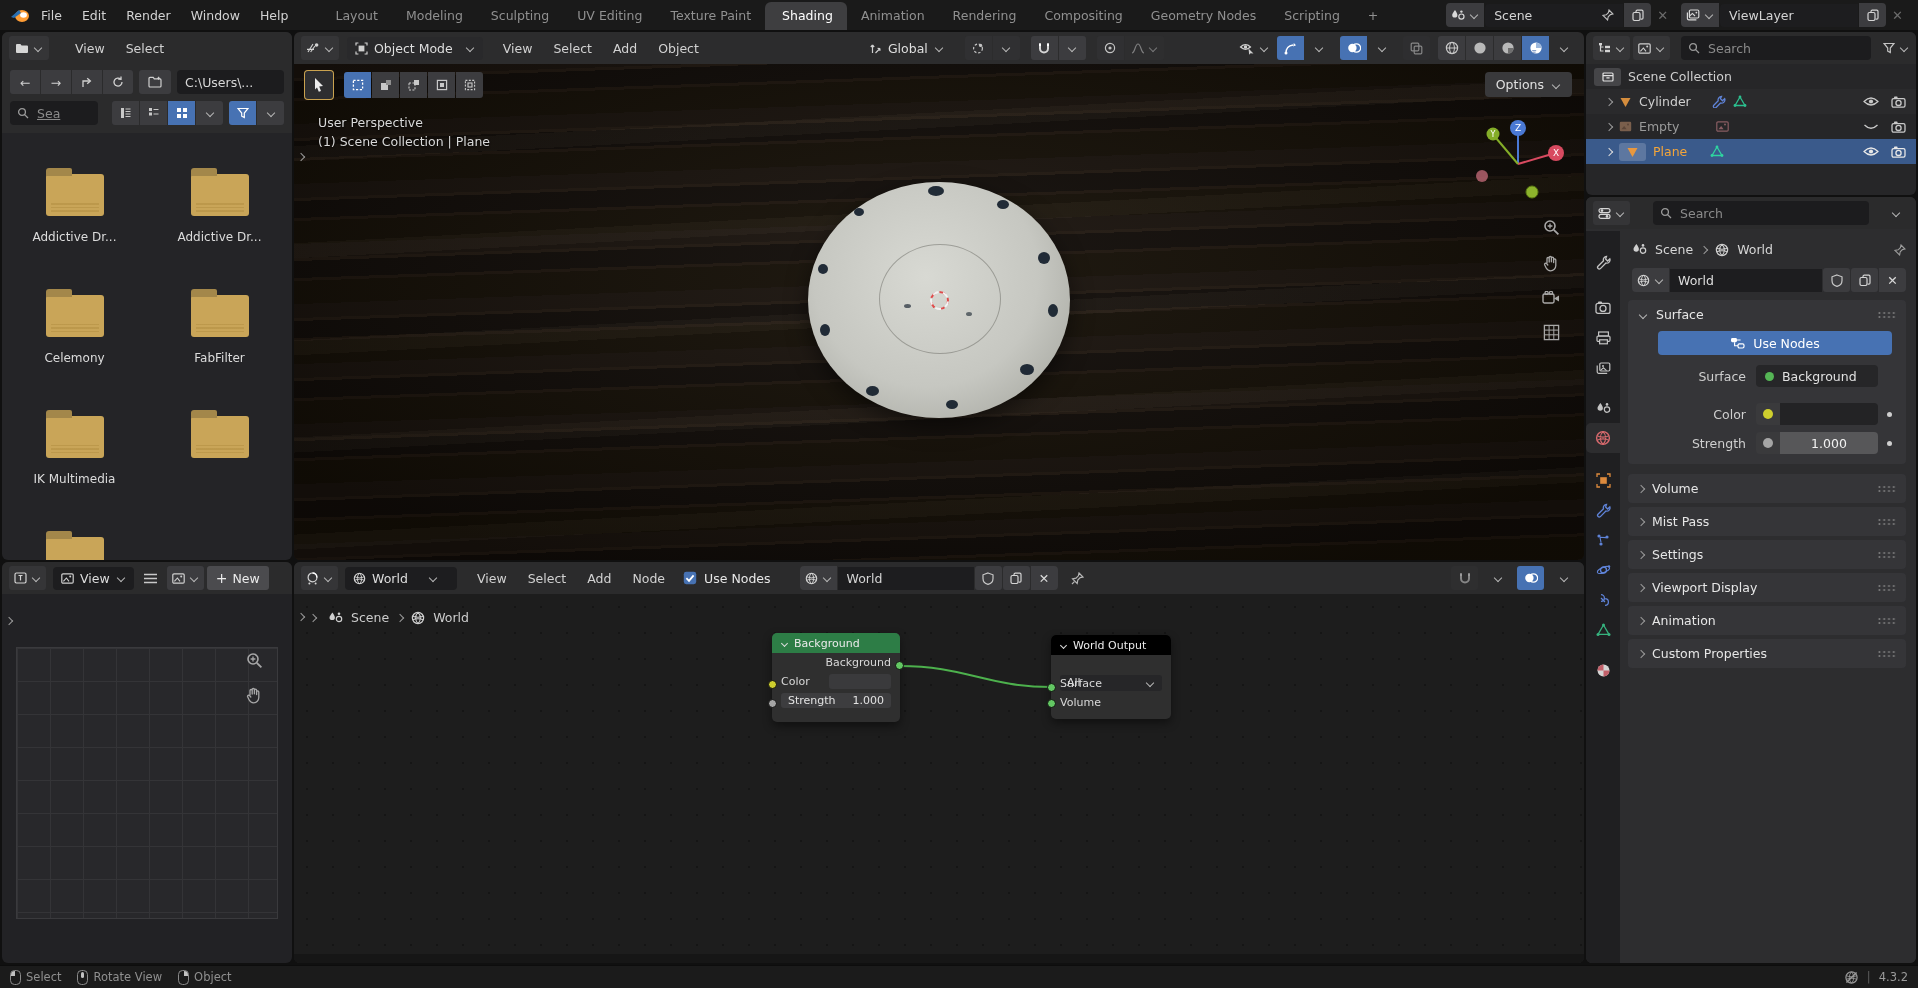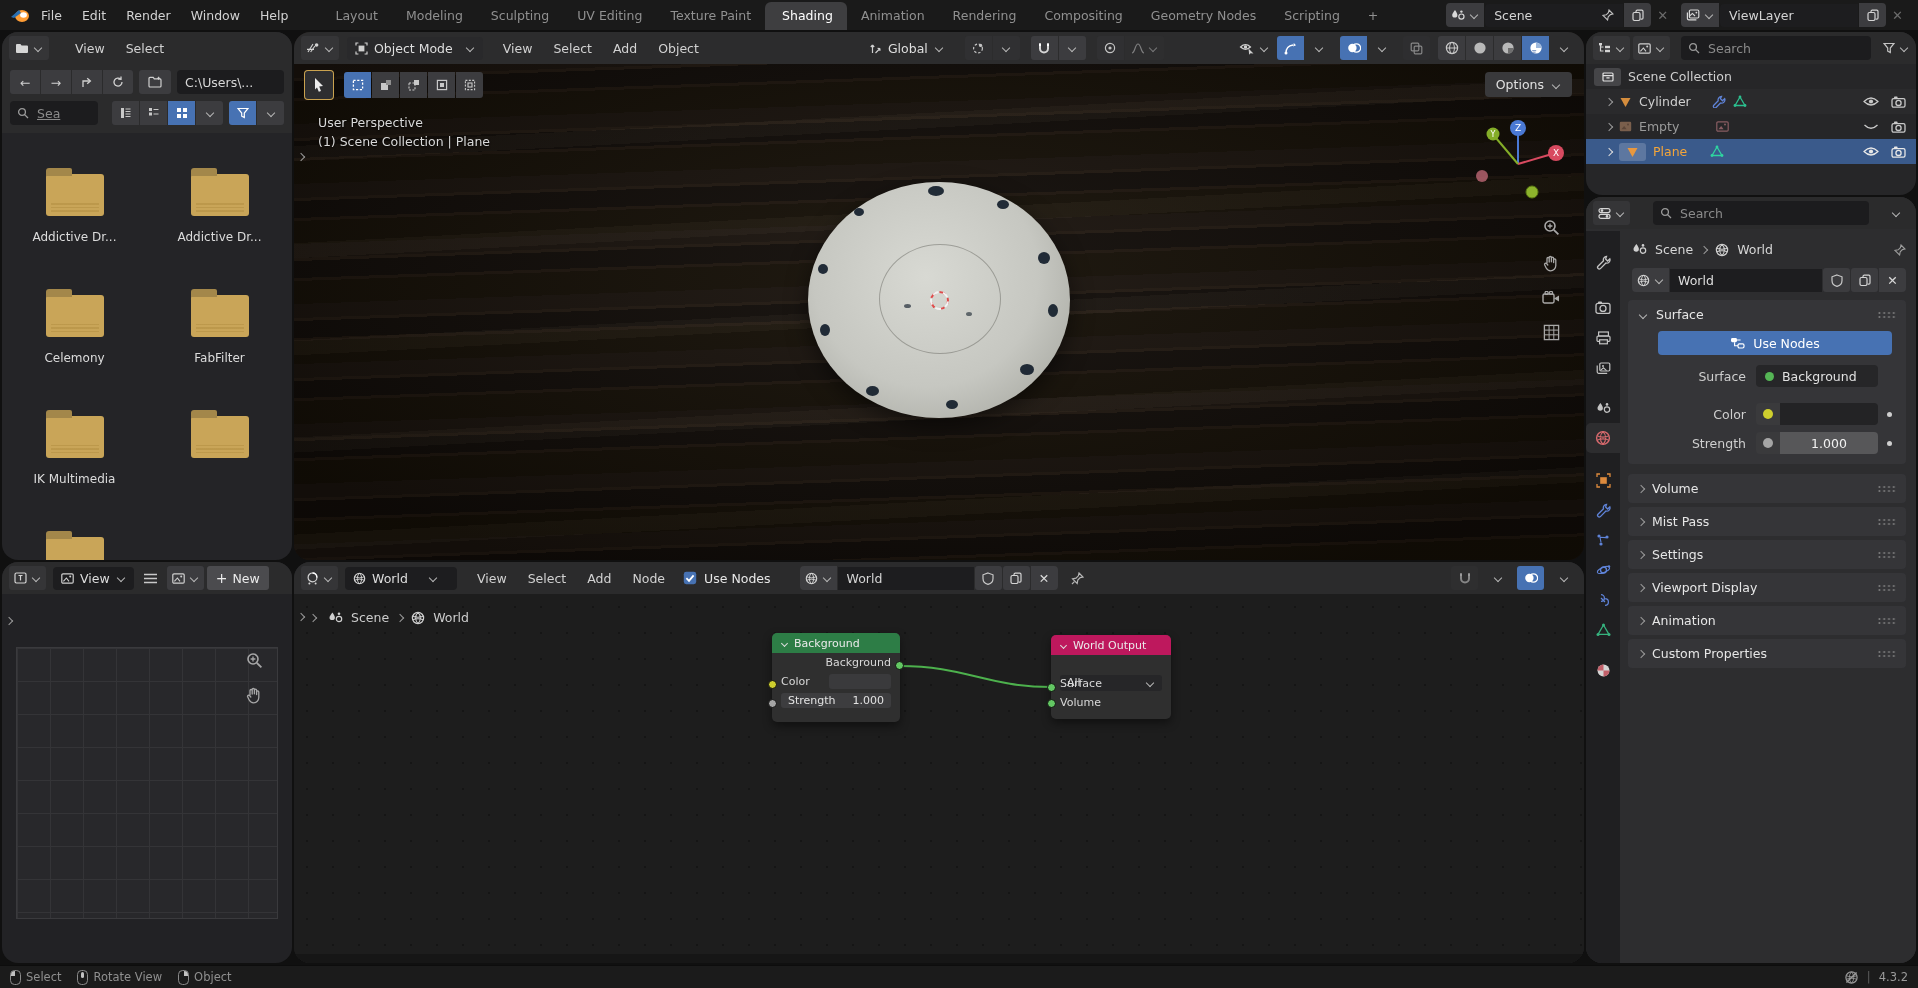"View" .editor { border-radius: 16px -> 6px }
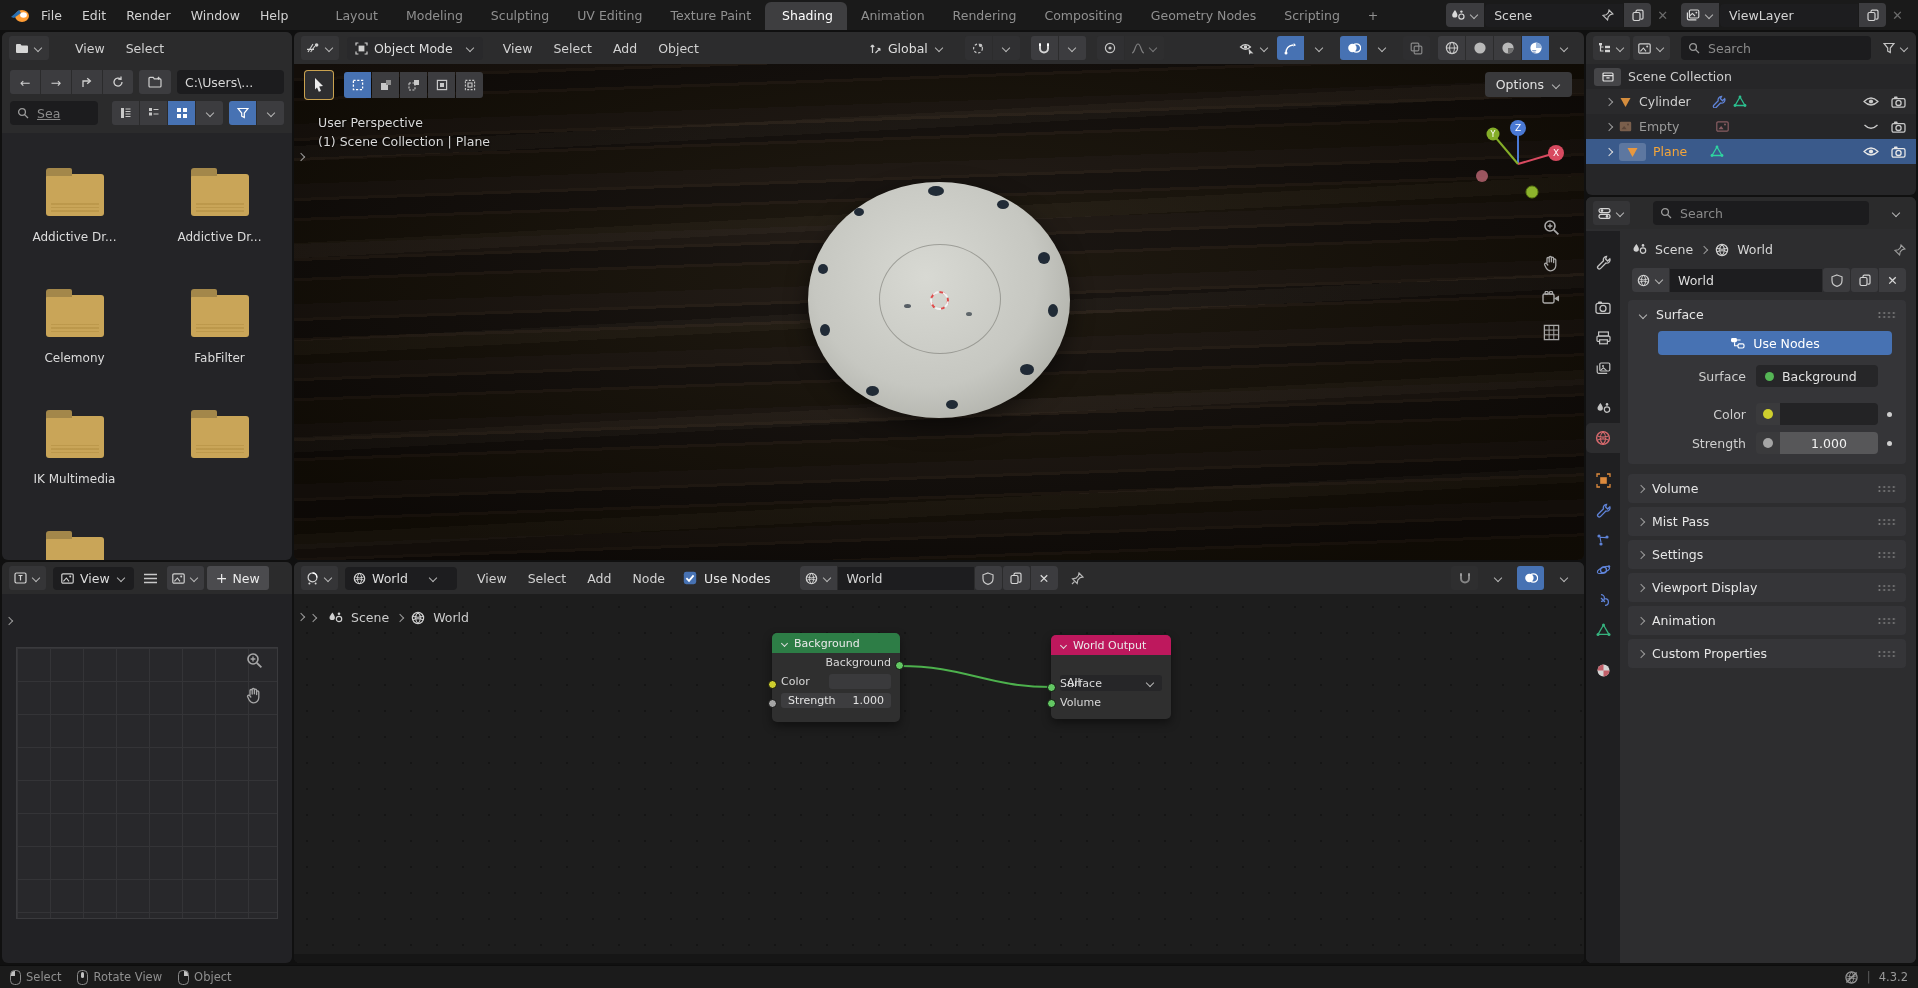"World Output" div.nhead { background: #be185d -> #000000 }
